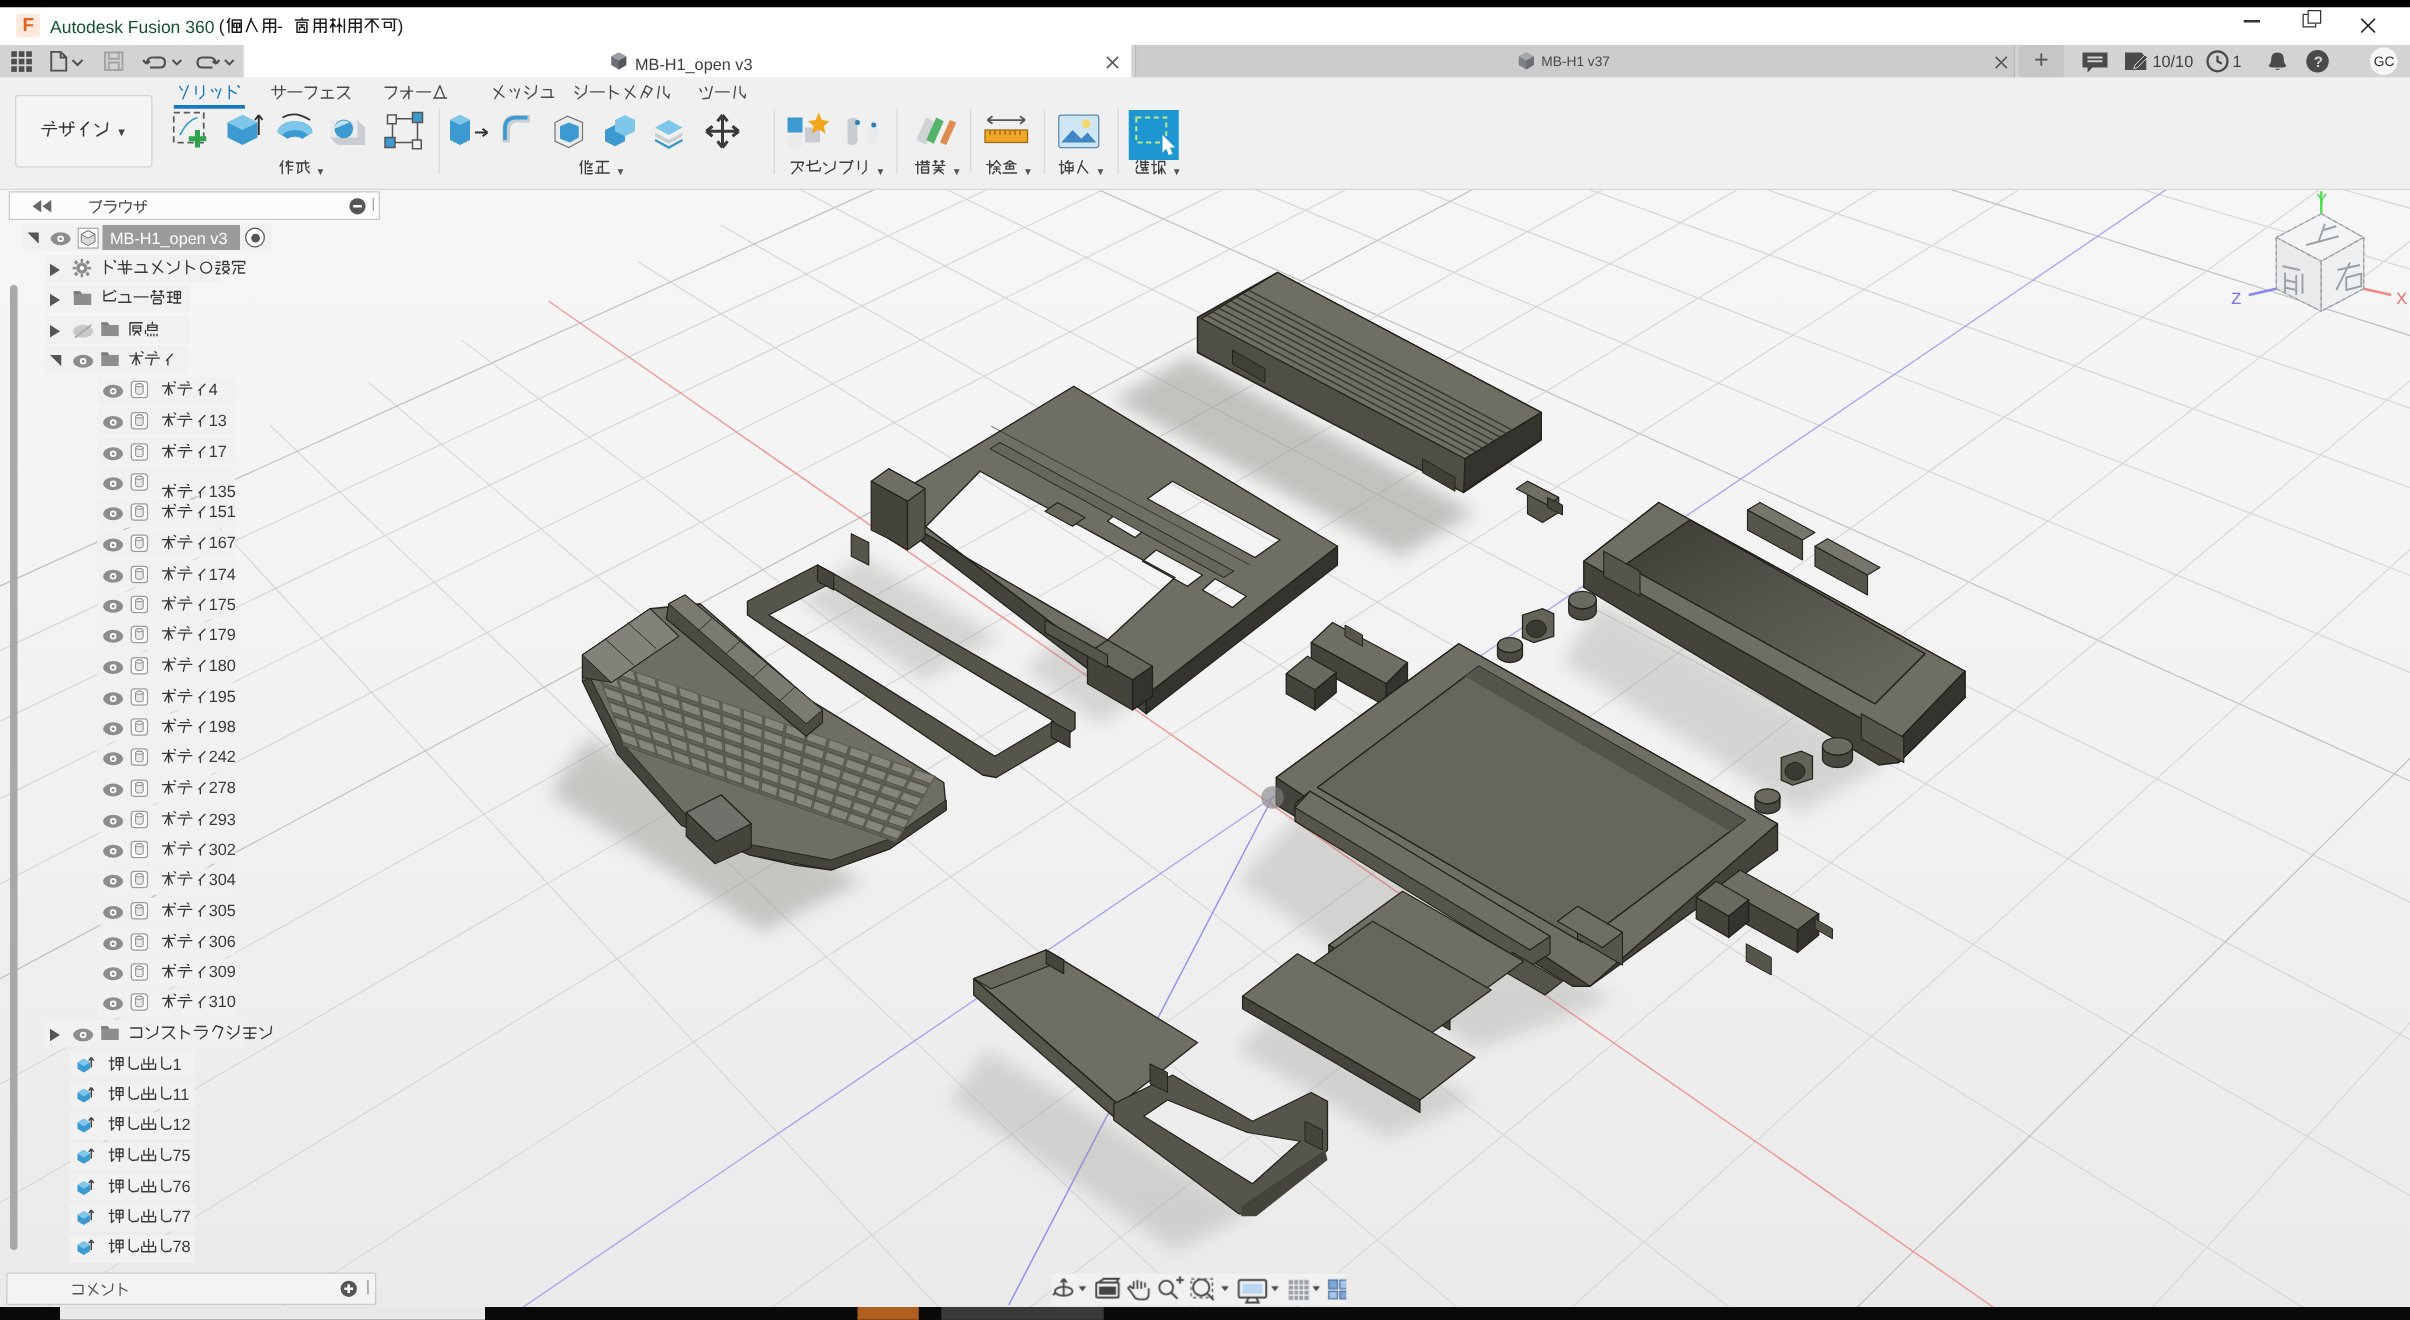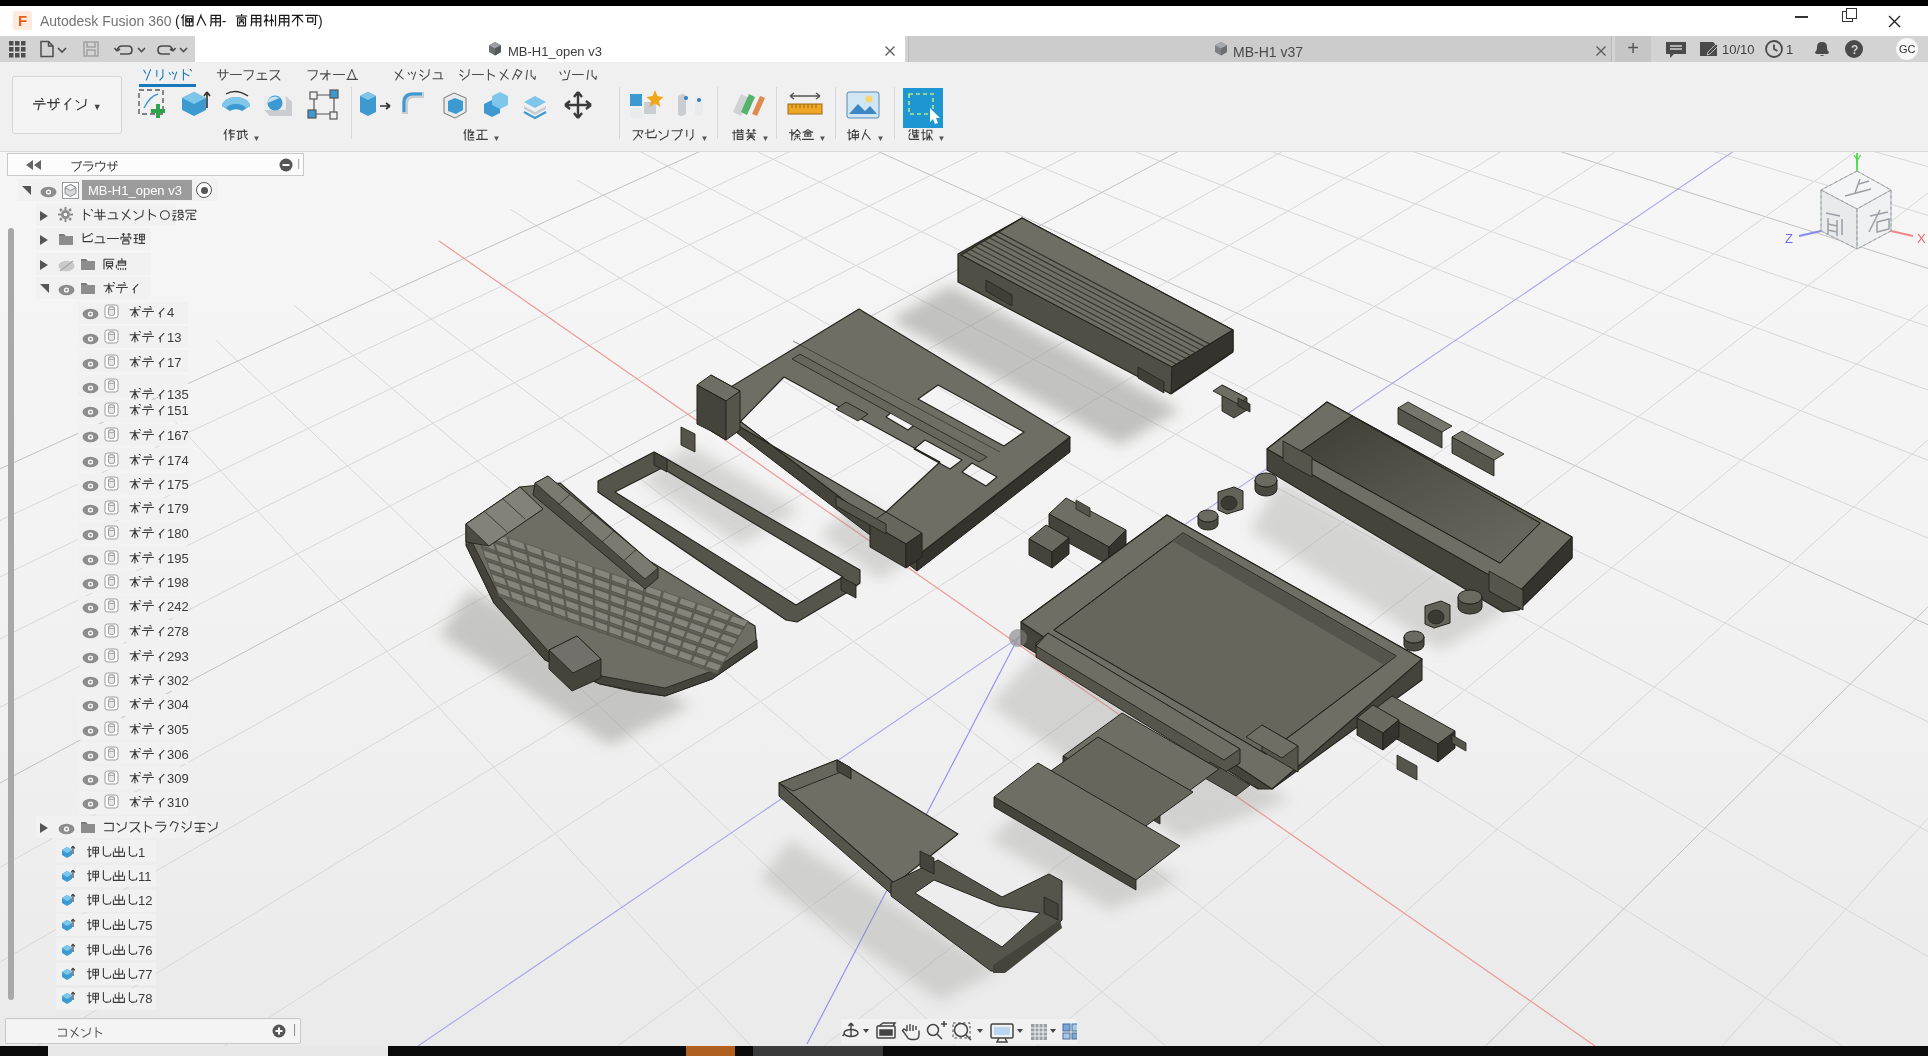"Autodesk Fusion 360" div.abs { color: #737373 -> #14532d }
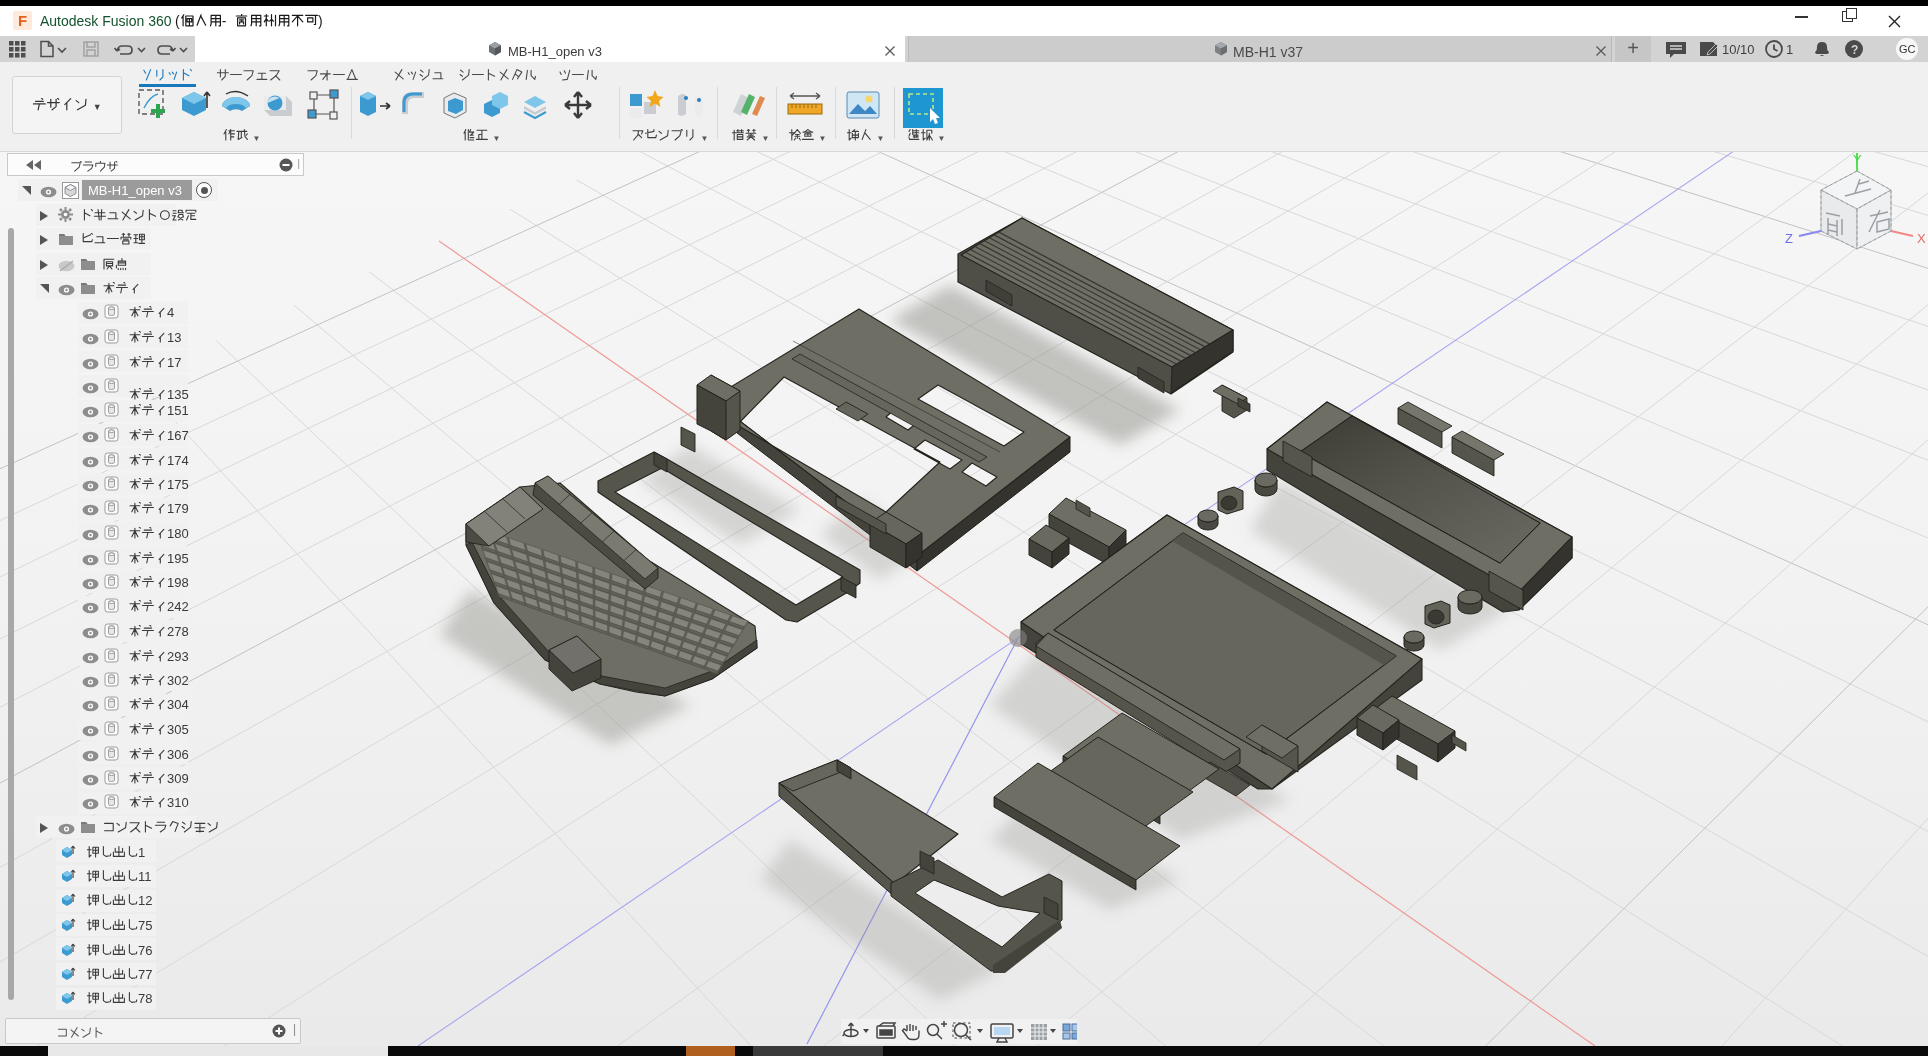"MB-H1 v37" div.abs { font-size: 14px -> 11px }
